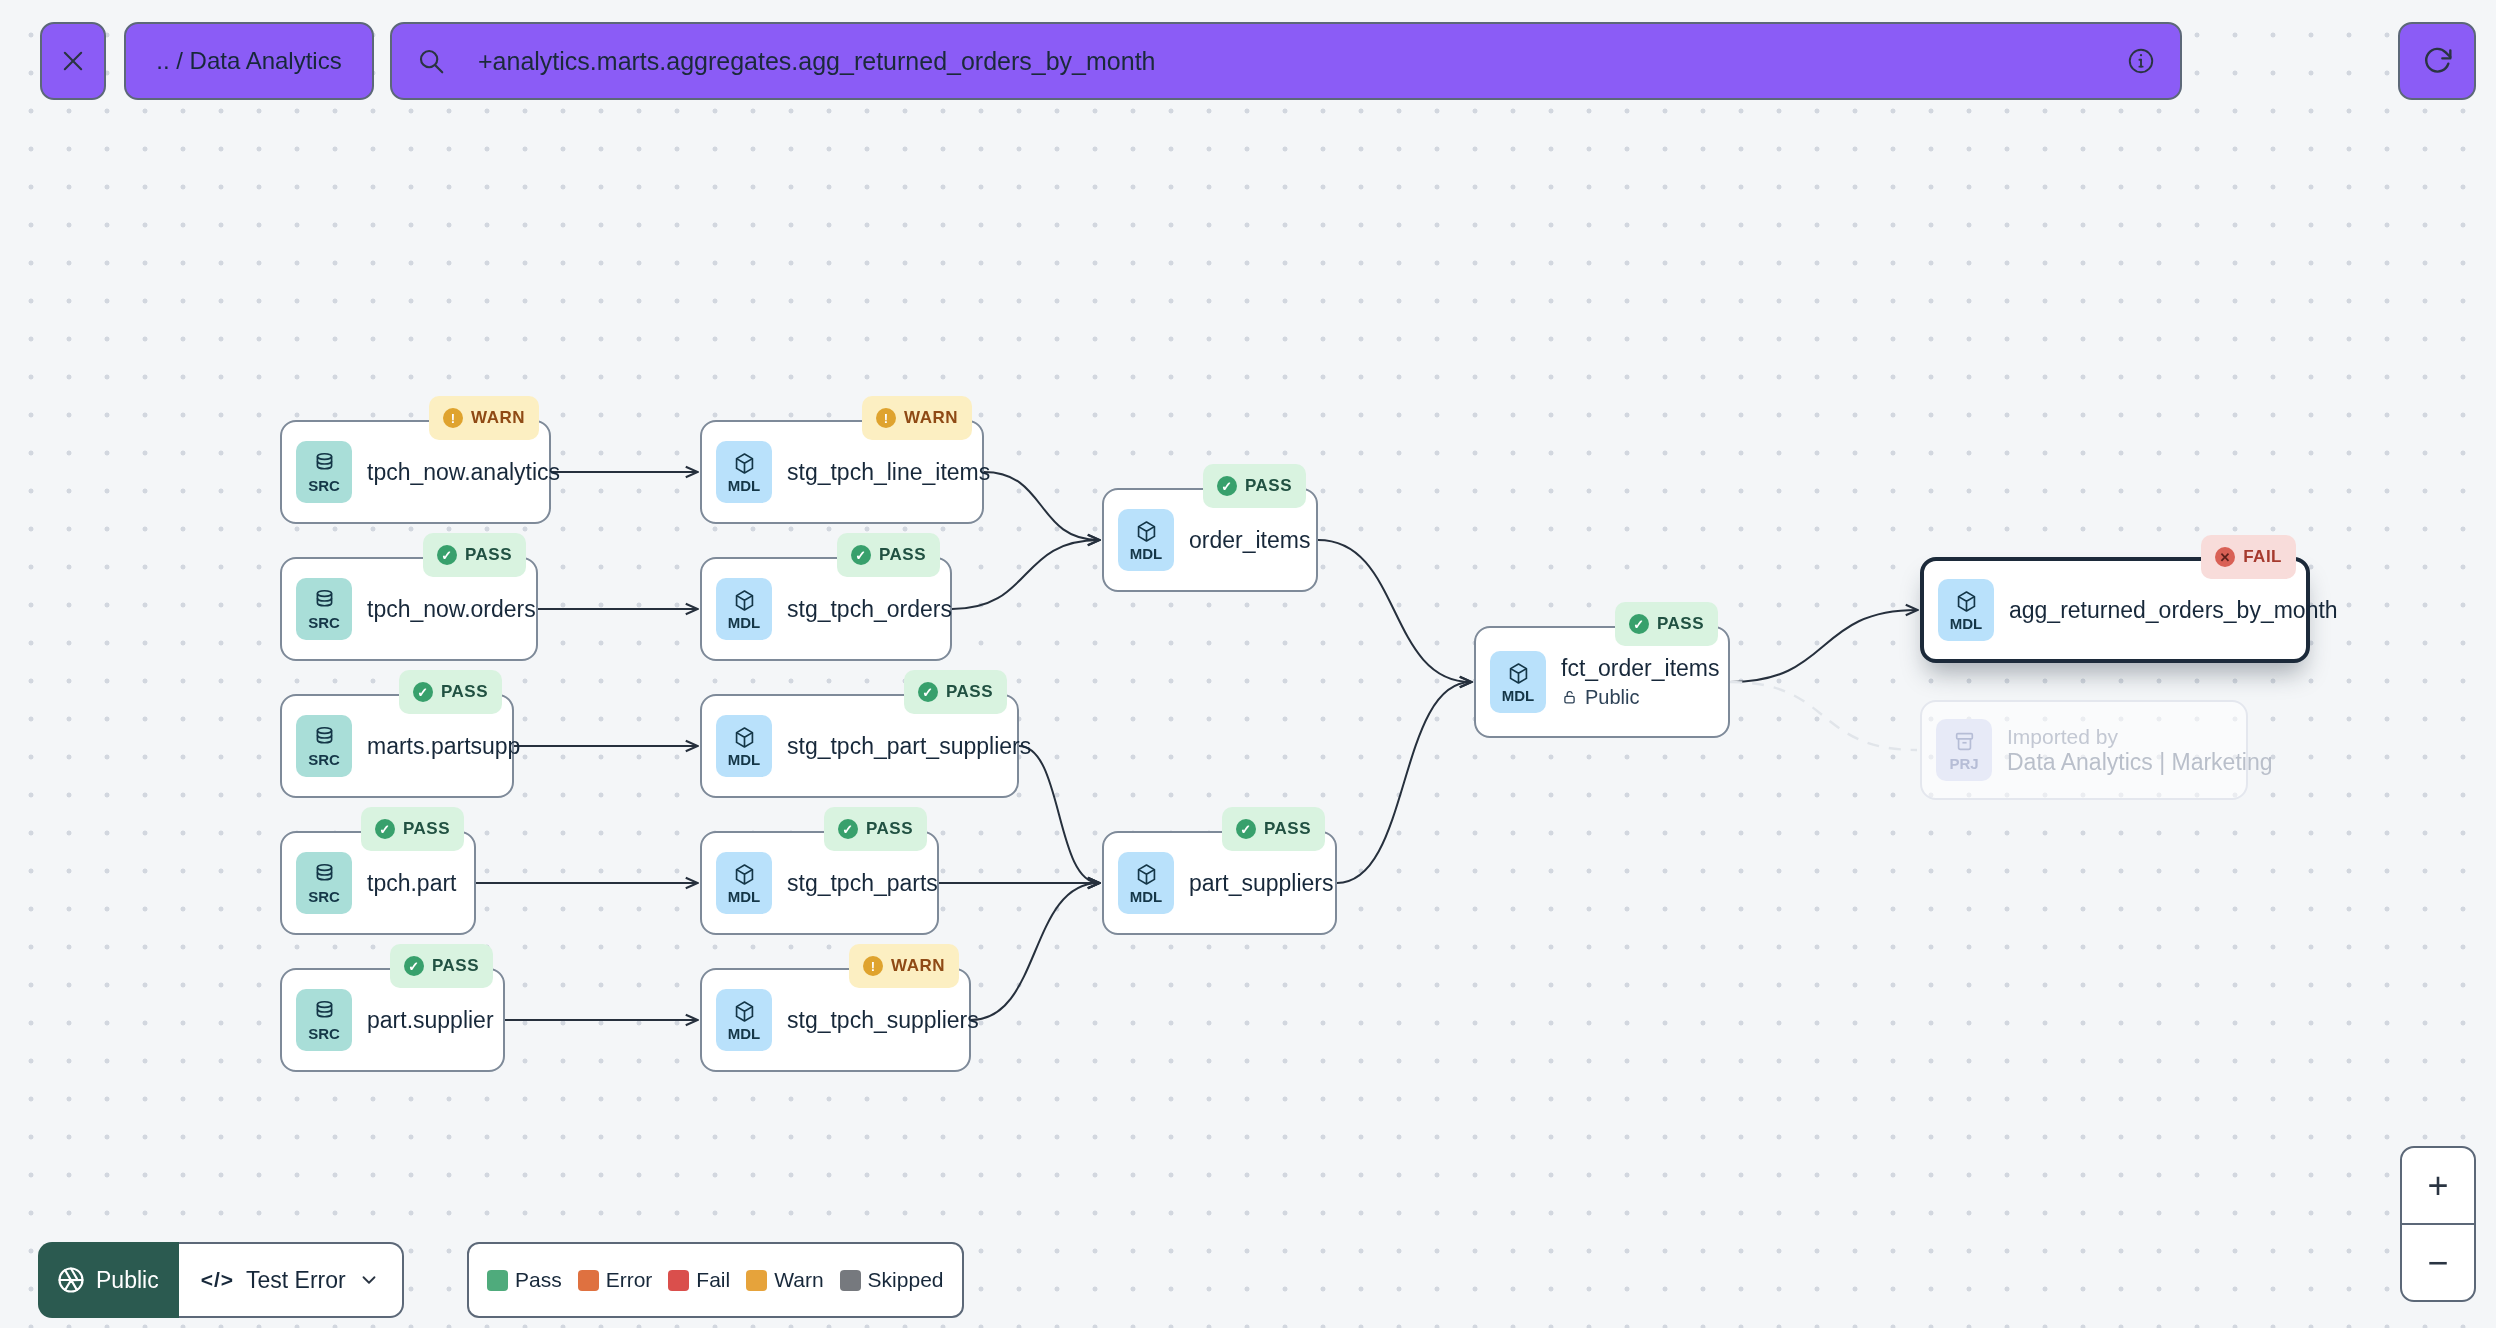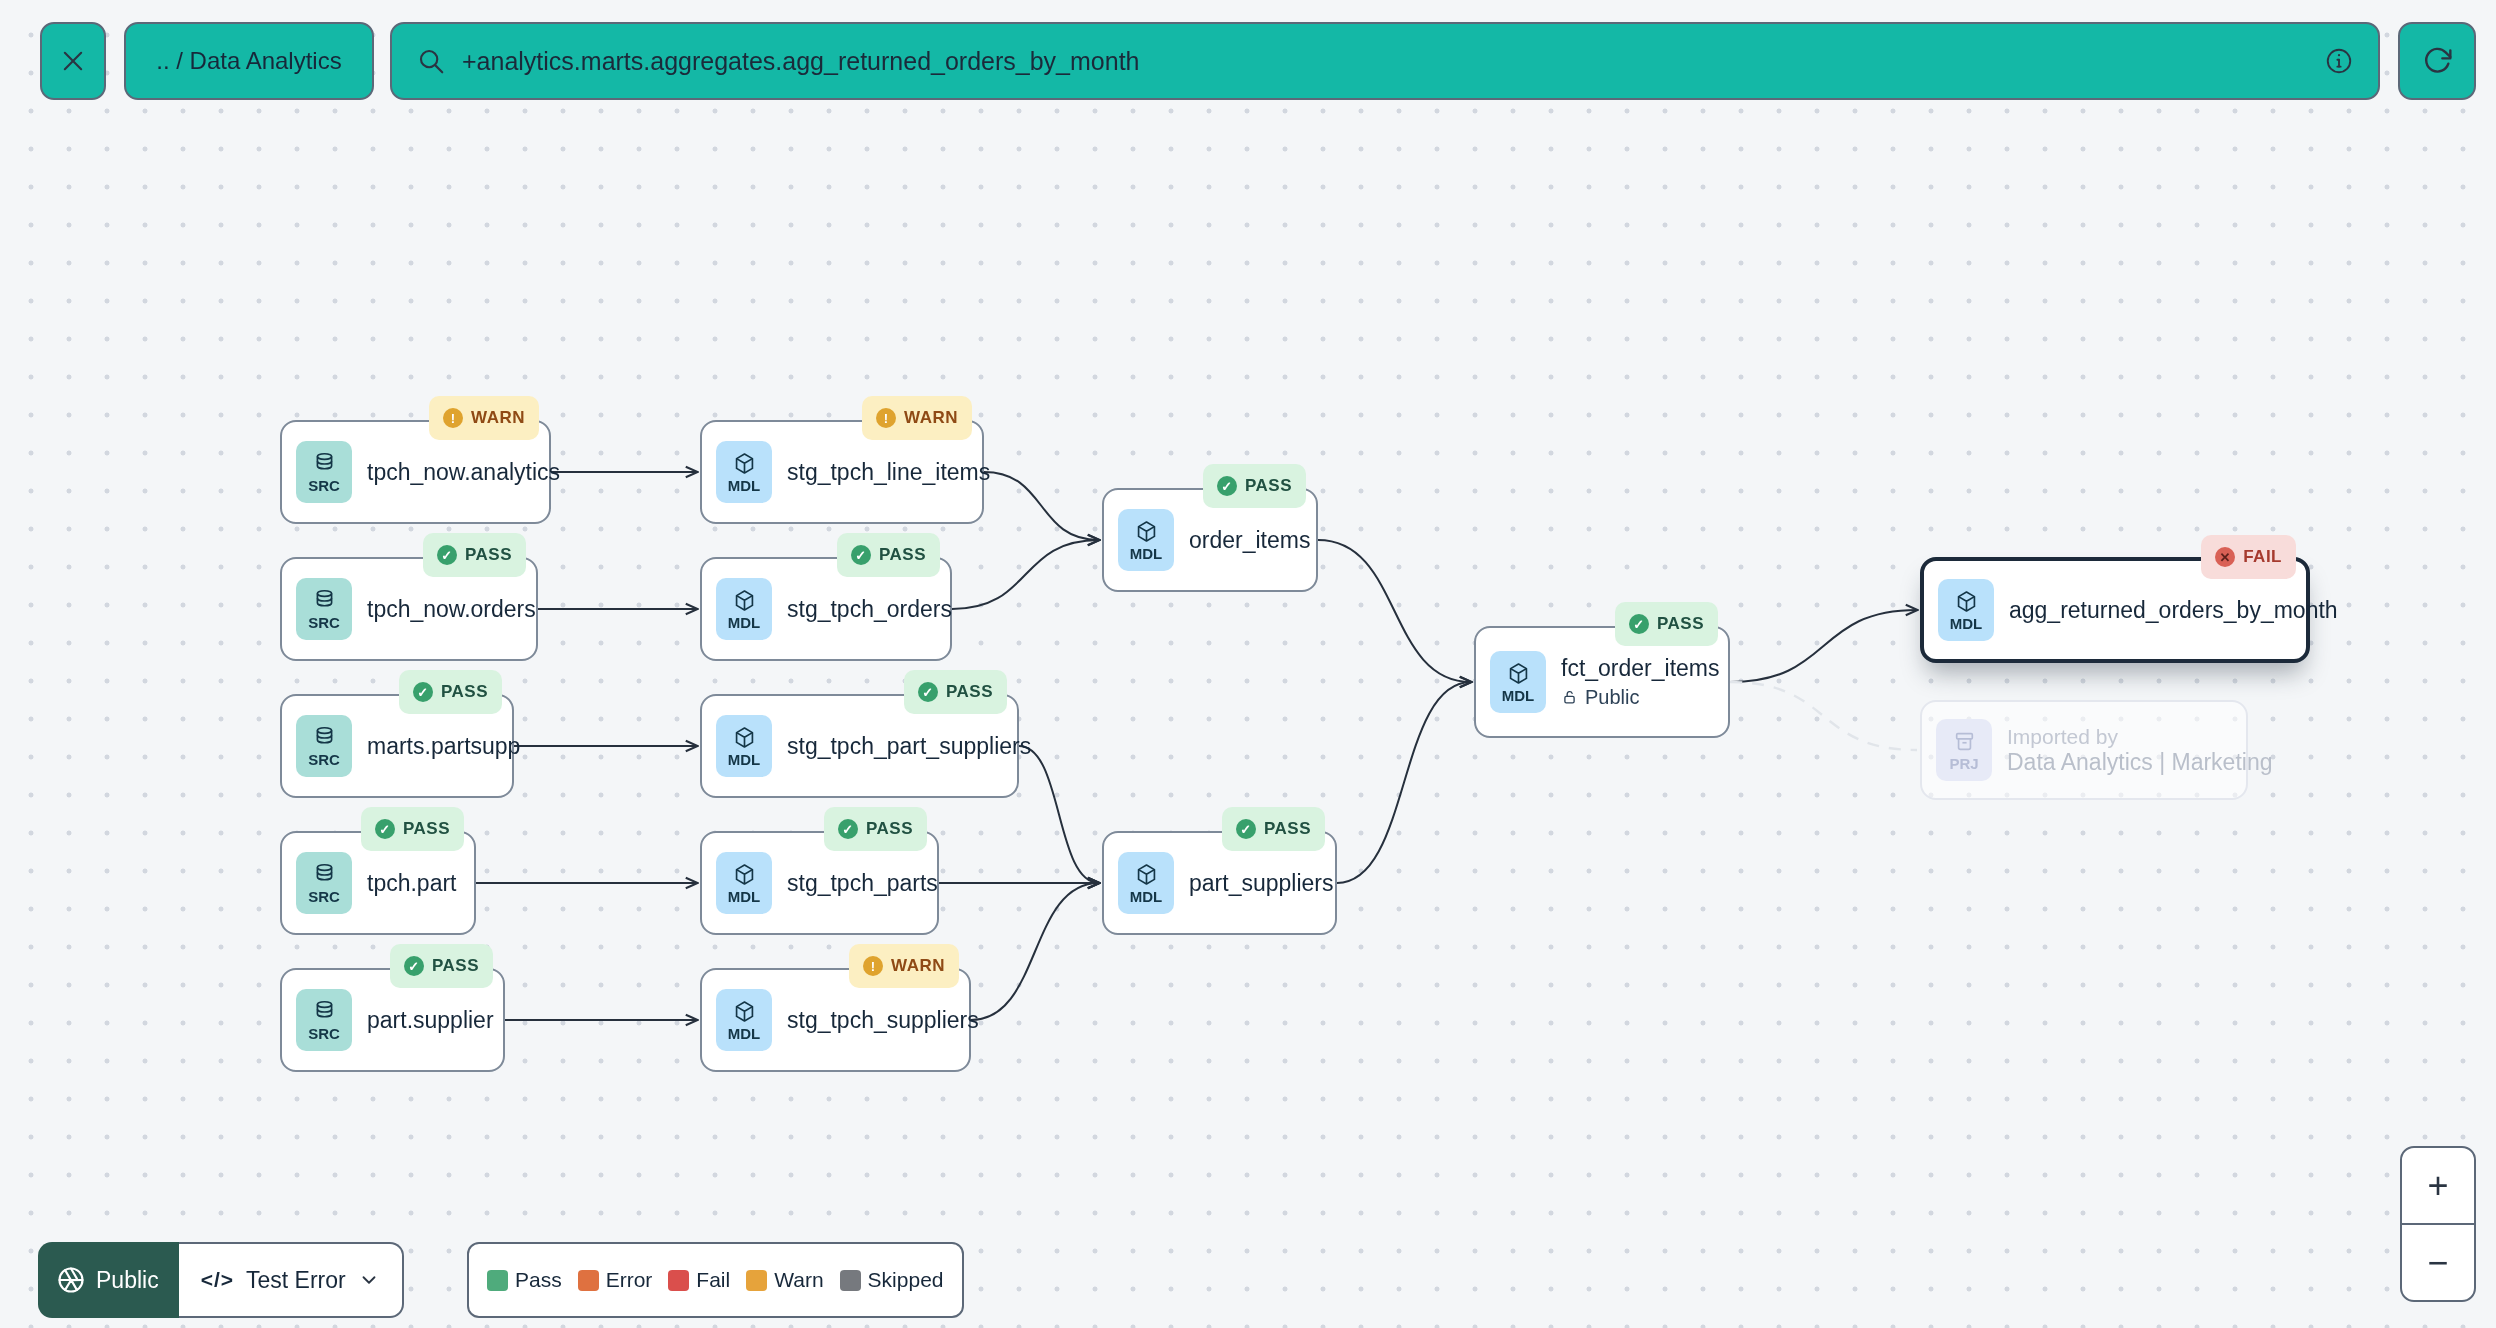".. / Data Analytics" .btn { background: #14b8a6 -> #8b5cf6 }
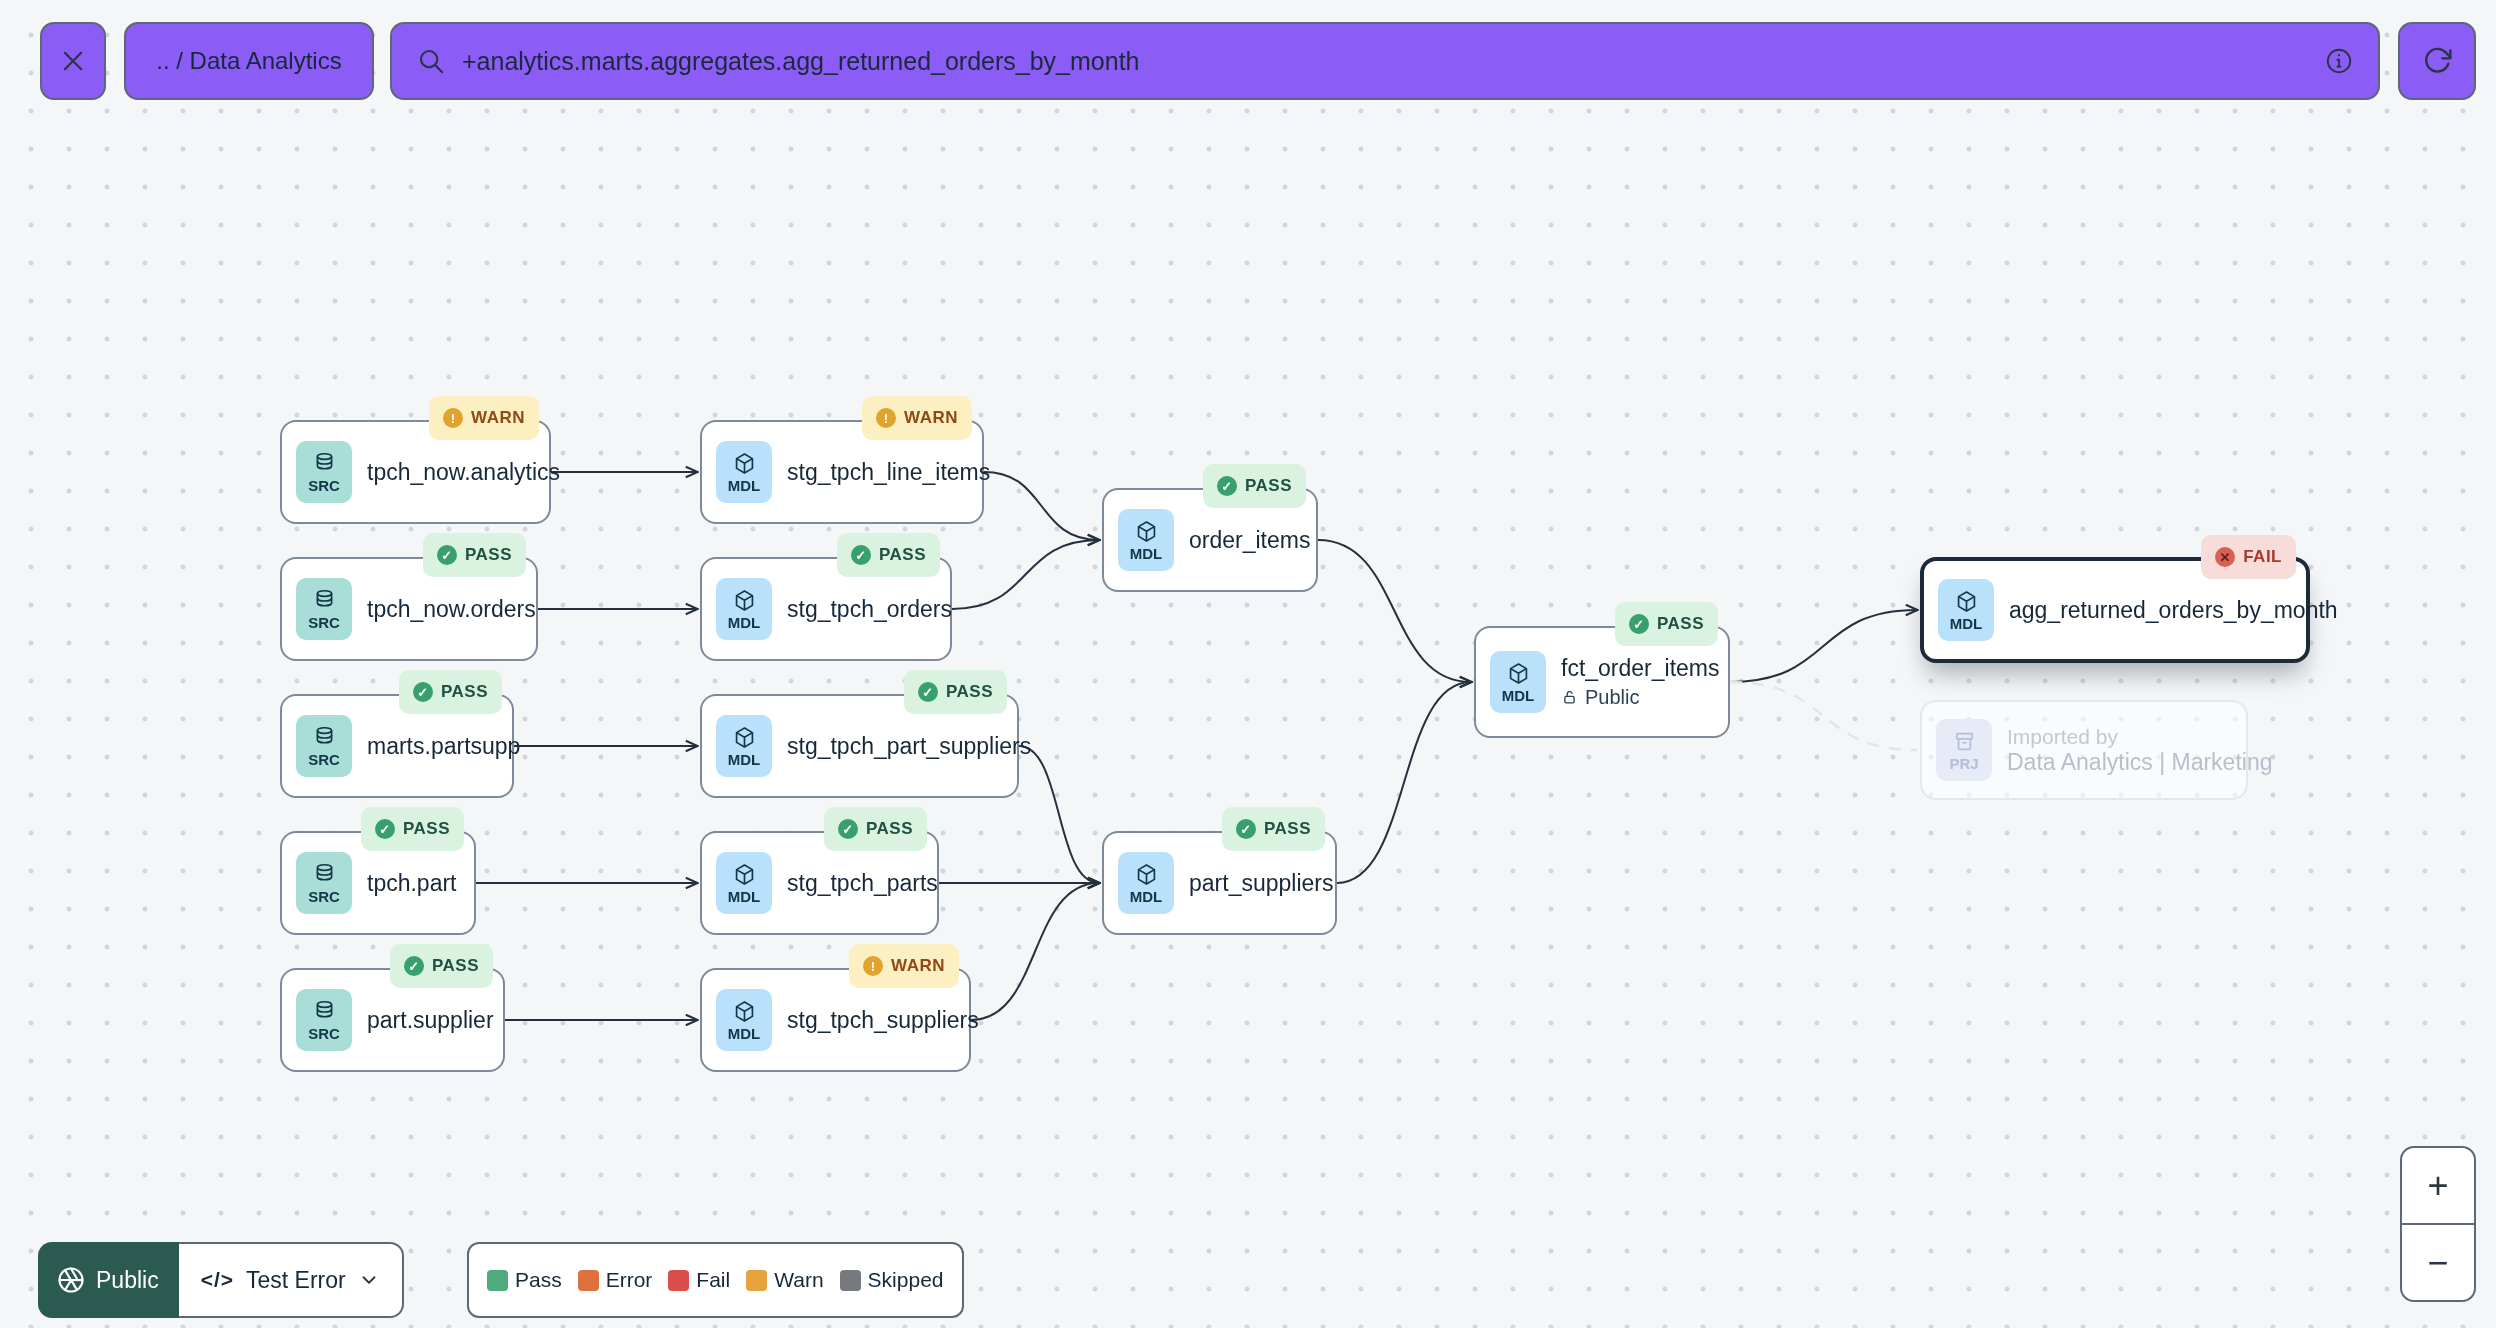"+analytics.marts.aggregates.agg_returned" #search-box { gap: 16px -> 32px; width: 1990px -> 1792px }
